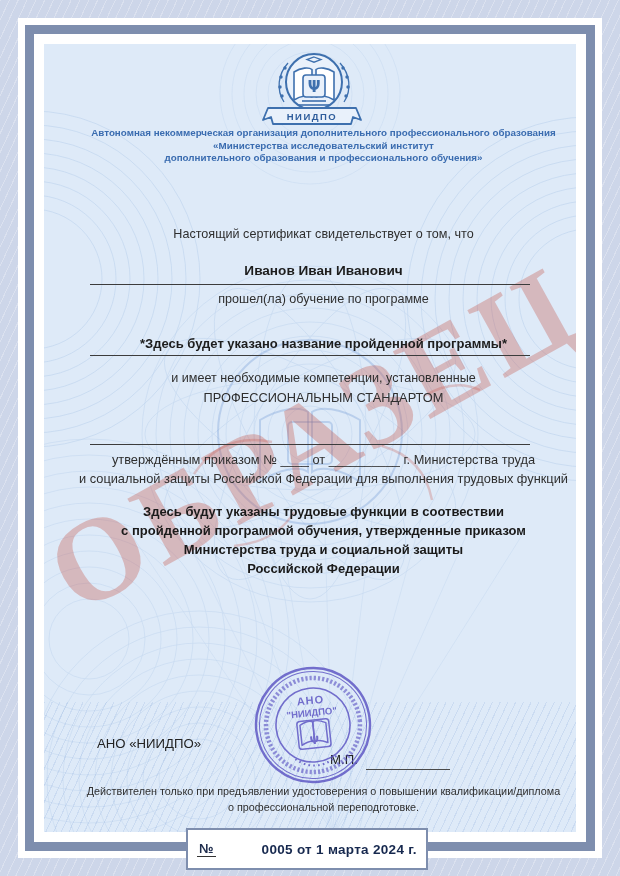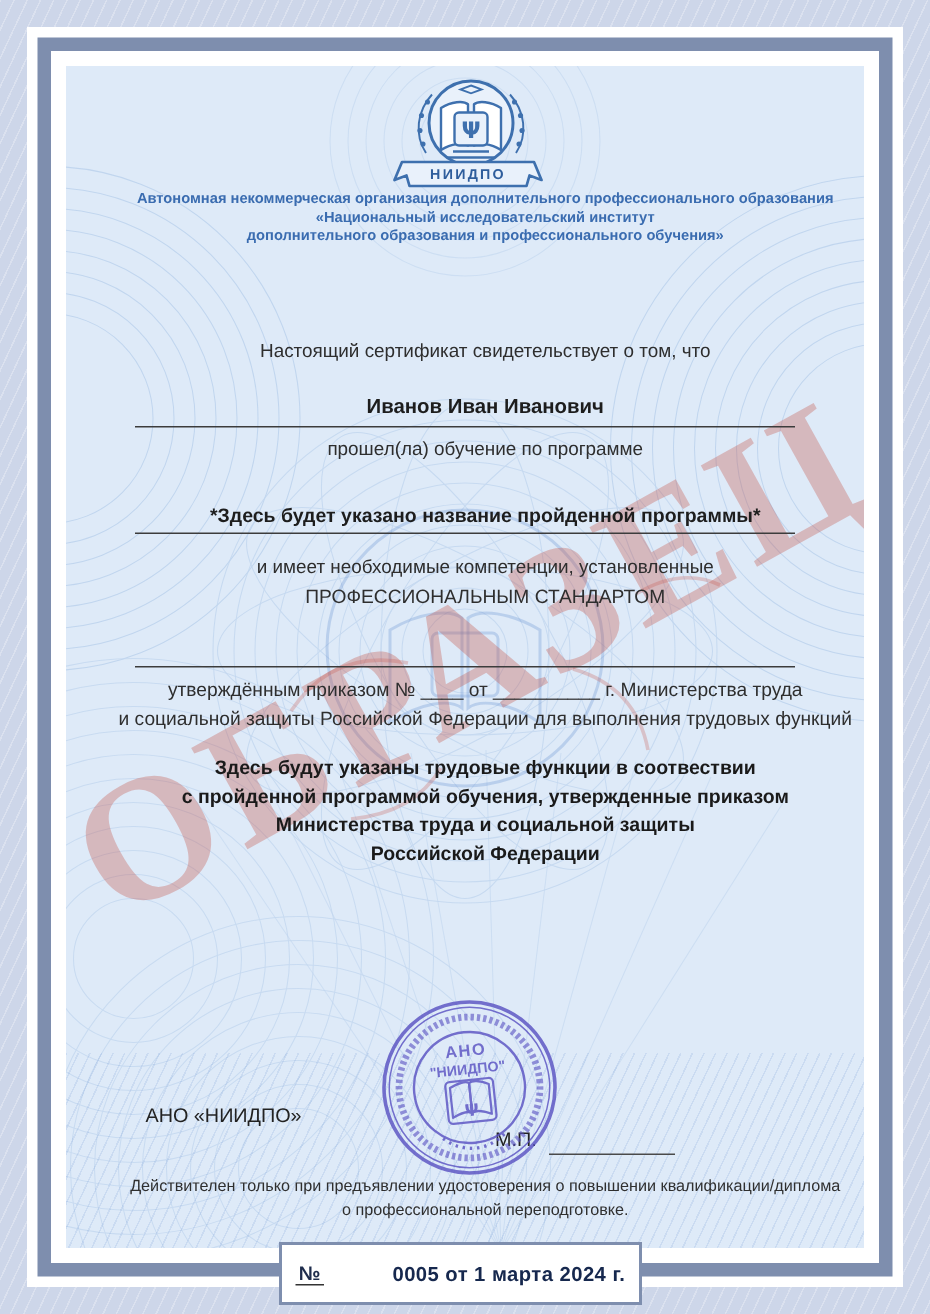"«Национальный исследовательский институт" div { text: Национальный -> Министерства }
